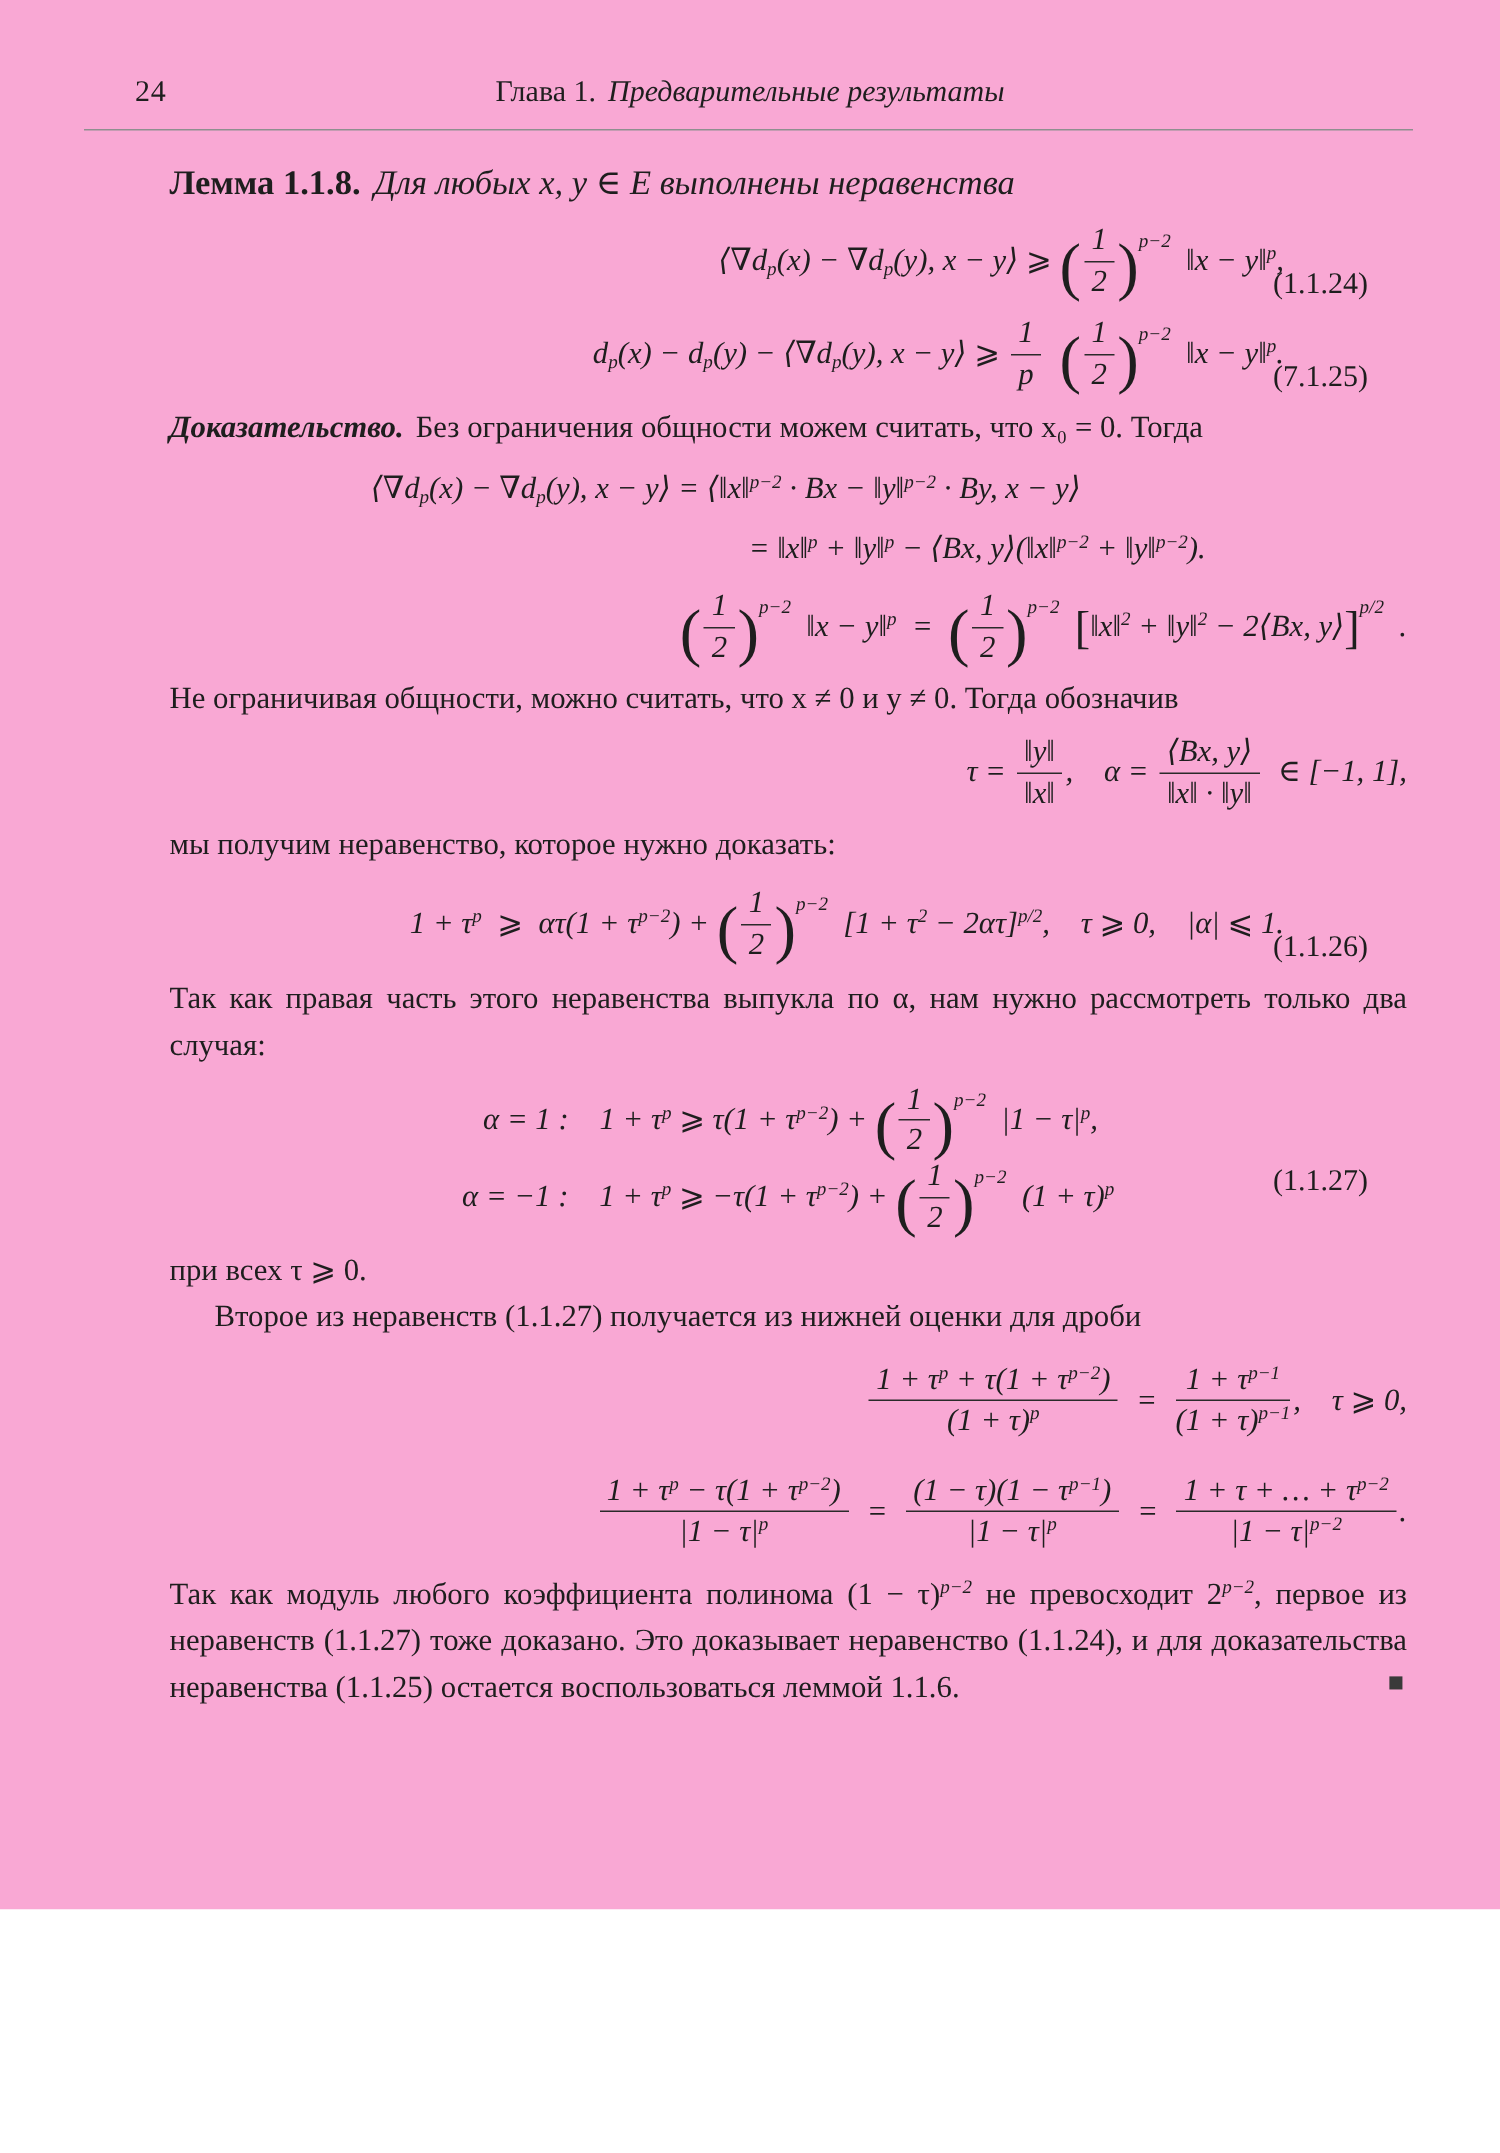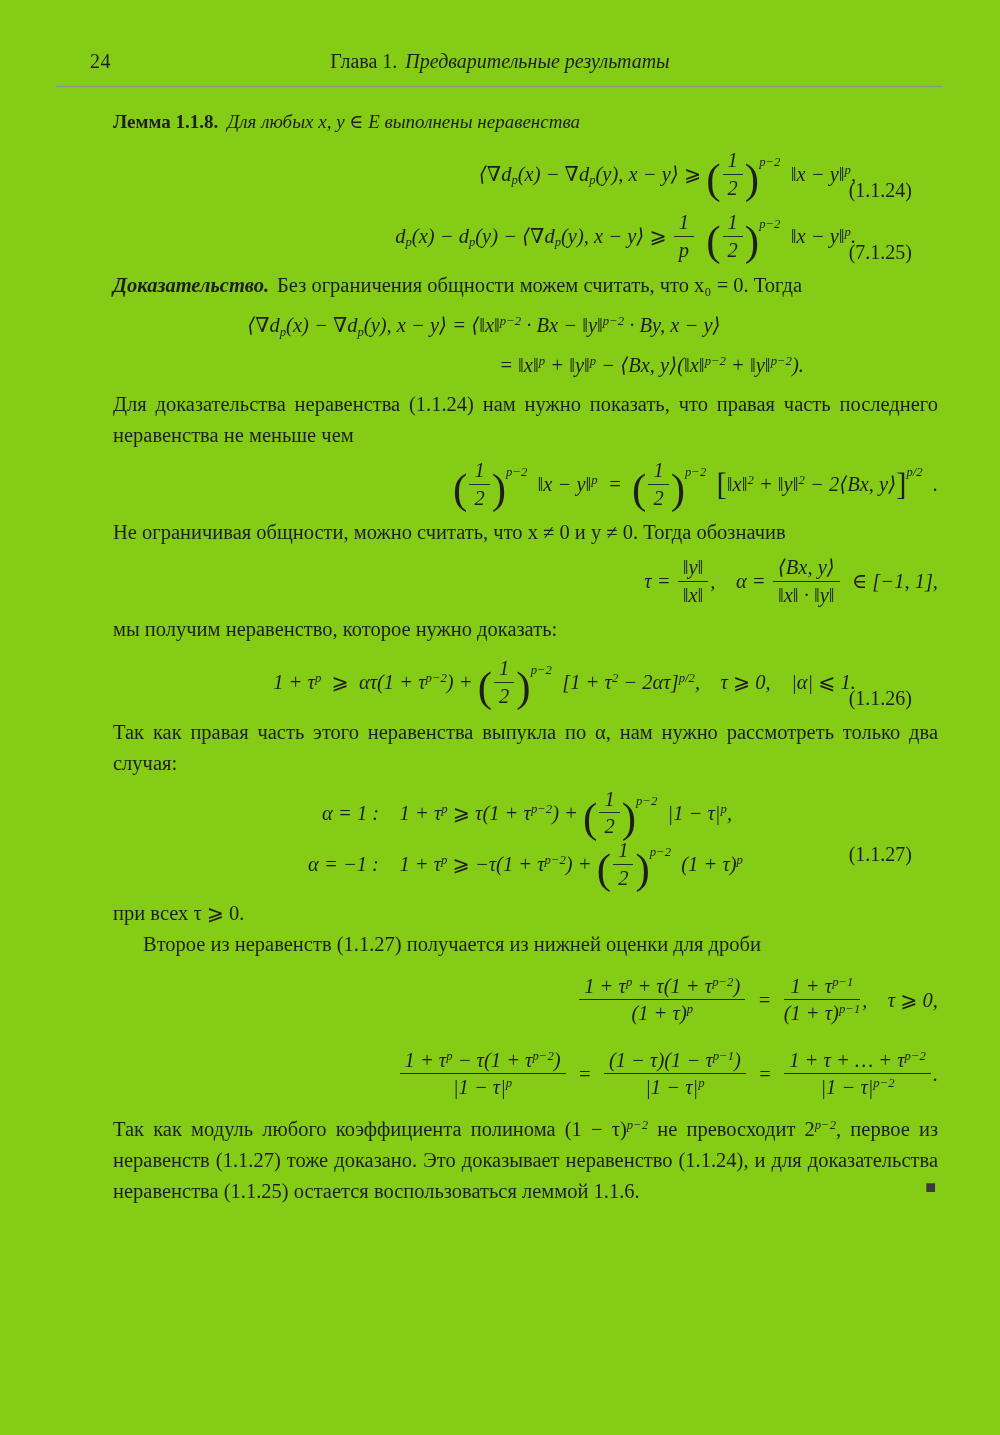"24" .page { background: #84cc16 -> #f9a8d4; height: 1435px -> 1273px }
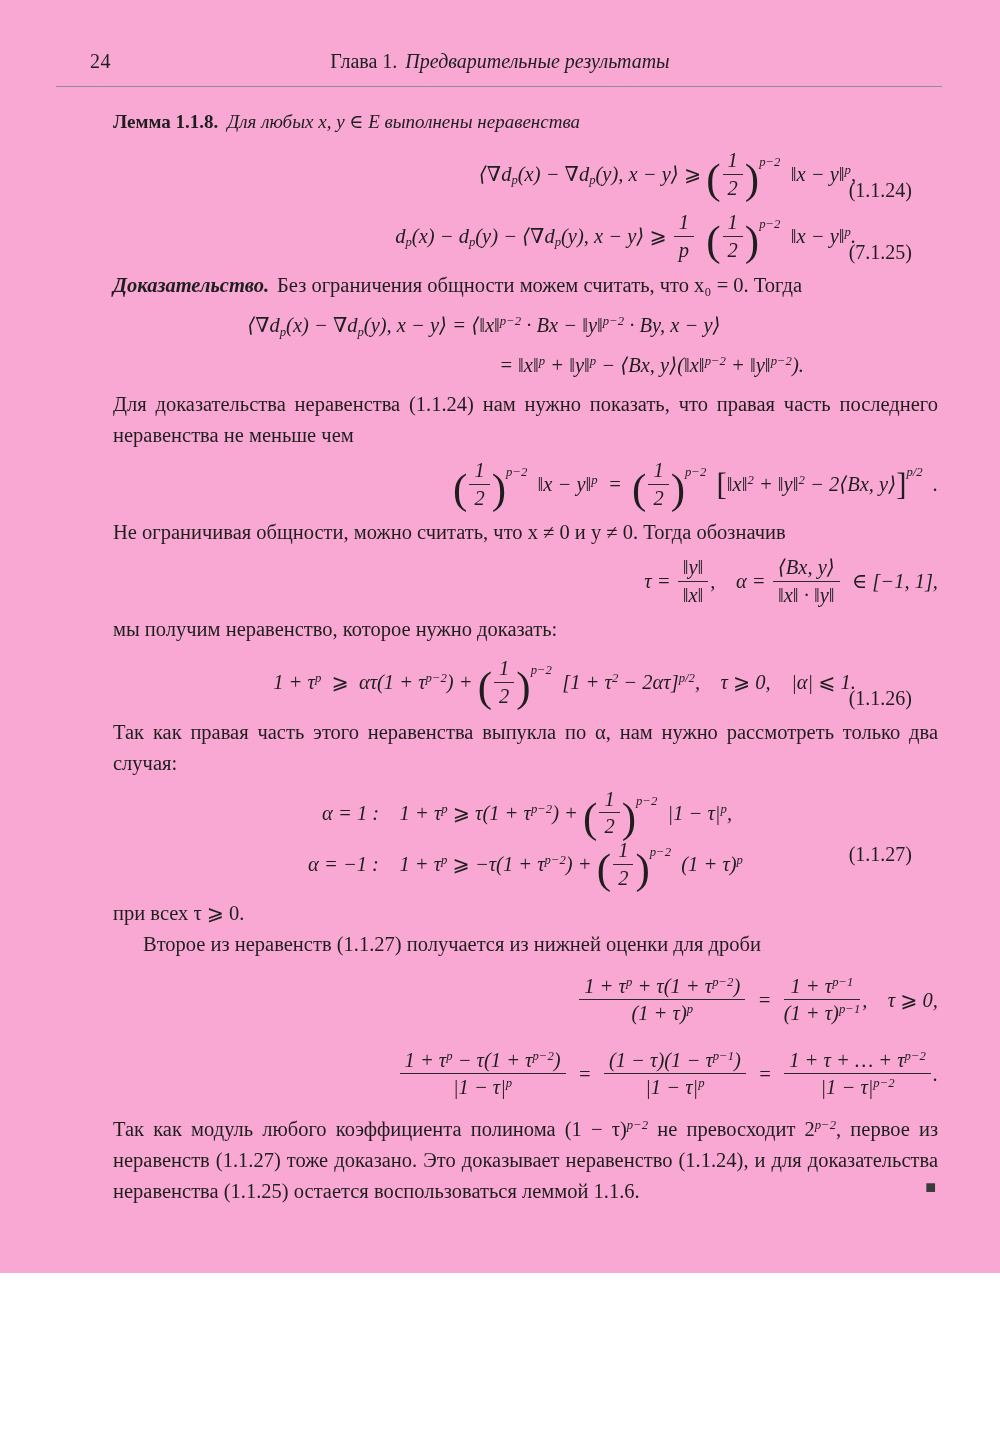"Лемма 1.1.8. Для любых x," .lemma { font-size: 19px -> 23px }
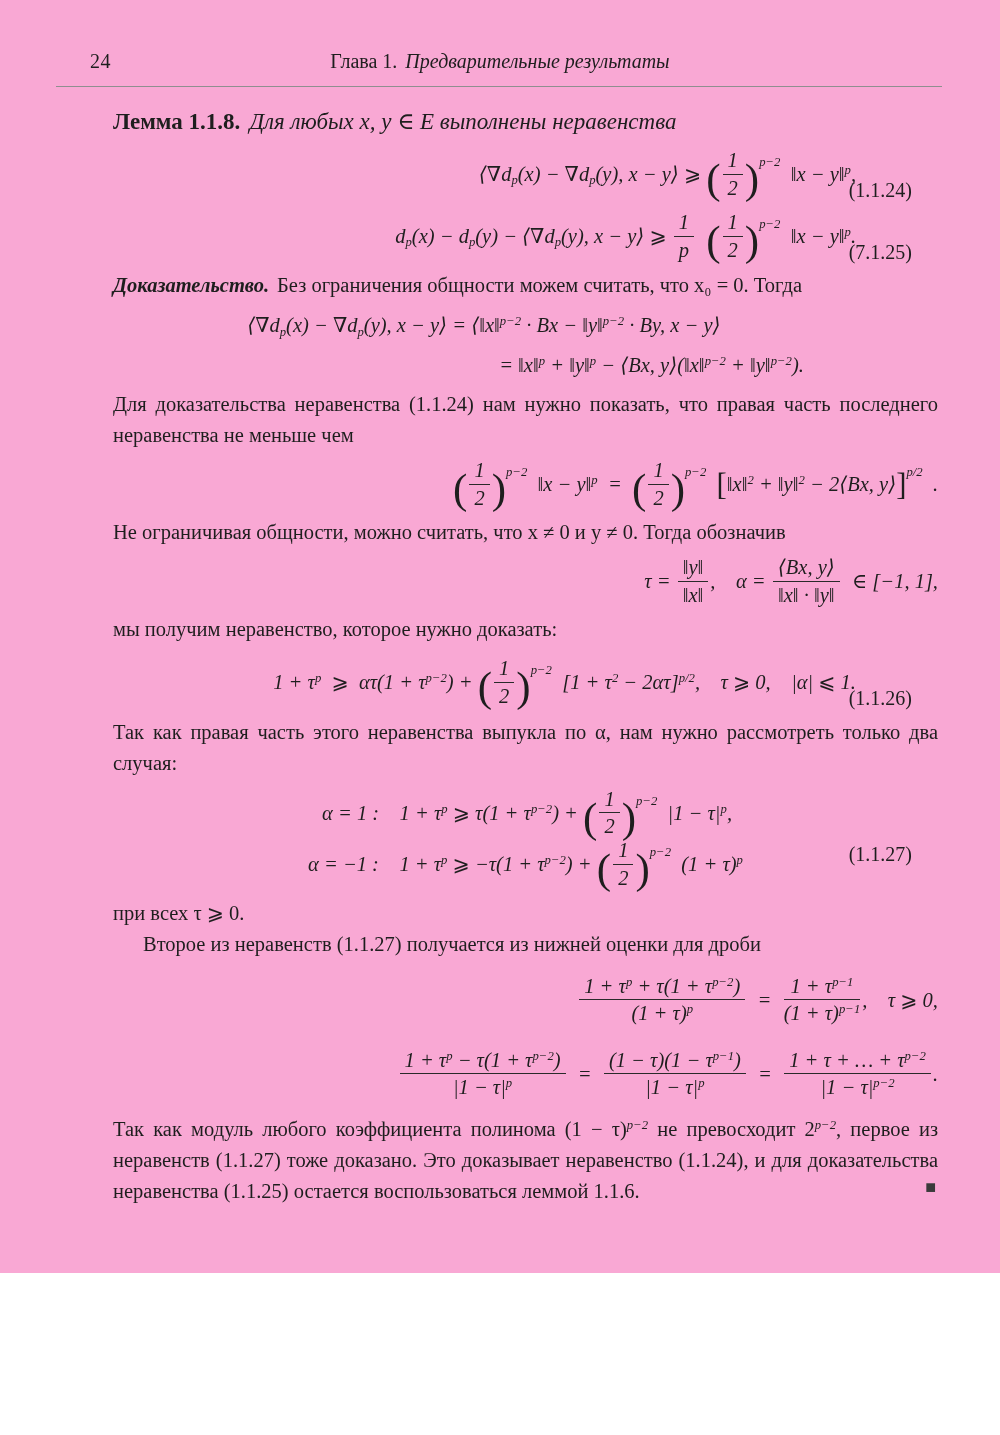"Для доказательства неравенства (1.1.24)" p.para { html: <p>Для доказательства неравенства (1.1.24) нам нужно показать, что правая часть последнего неравенства не меньше чем</p> -> none }
